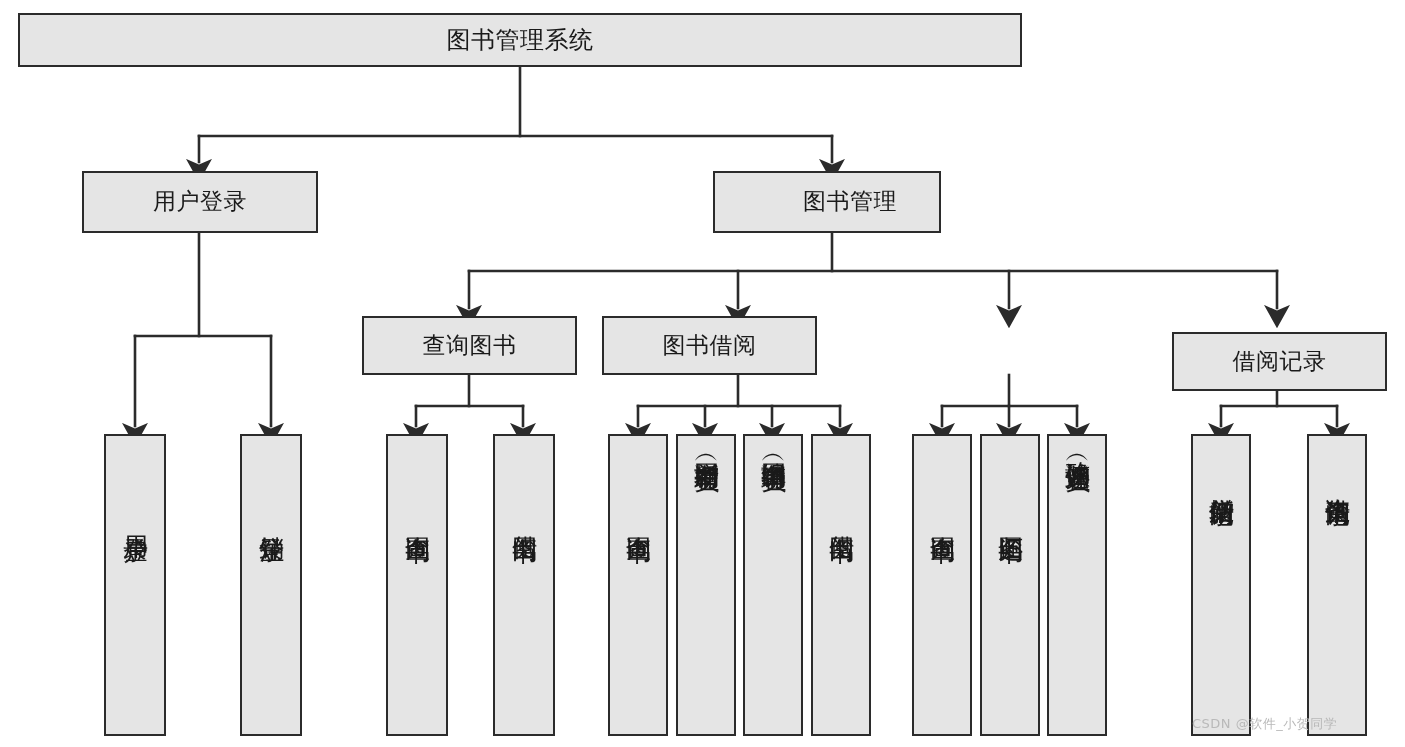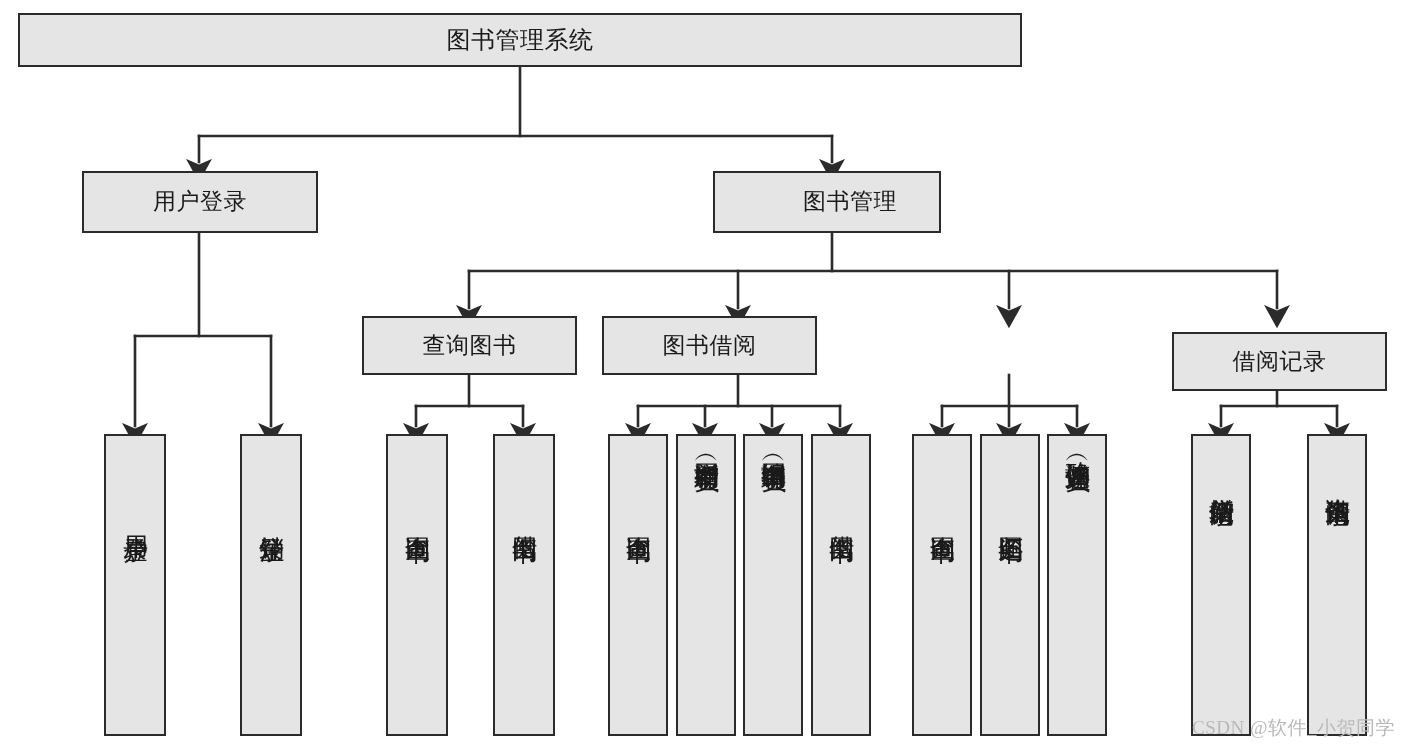"CSDN @软件_小贺同学" .watermark { font-family: Liberation Serif, serif -> none; font-size: 19px -> 13px }
